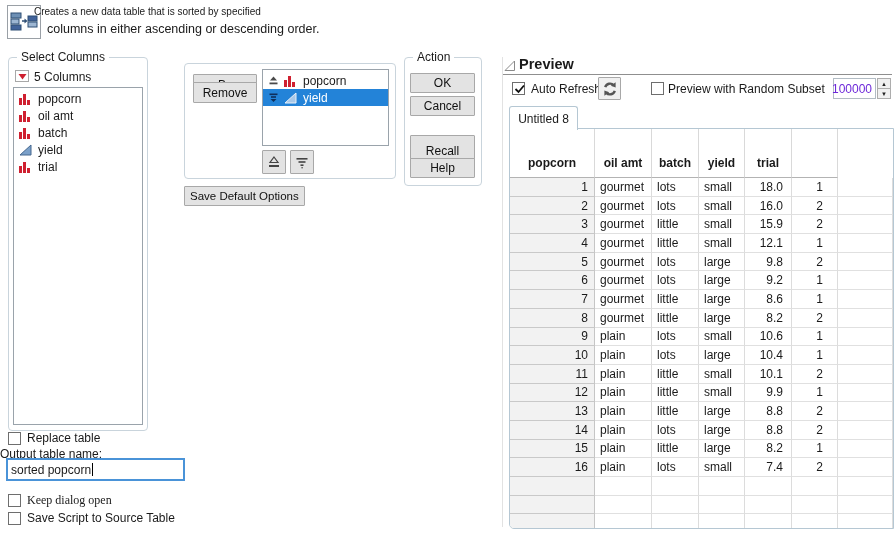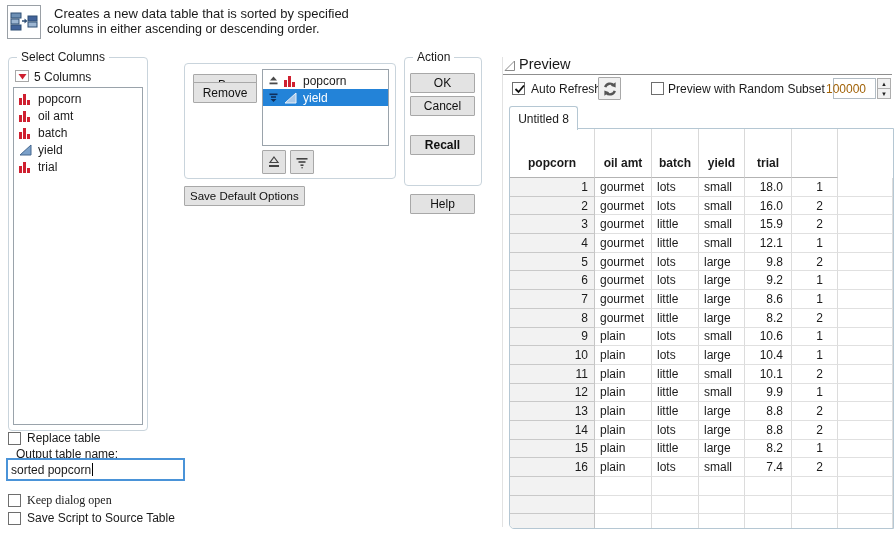"Creates a new data table" div.lbl { font-size: 13px -> 10px; left: 54px -> 34px }
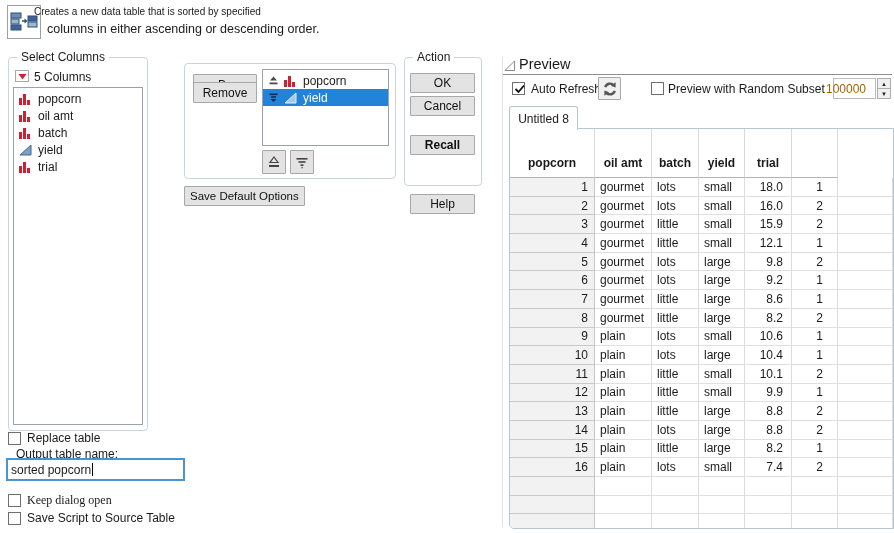"Preview" div.lbl { font-weight: normal -> bold }
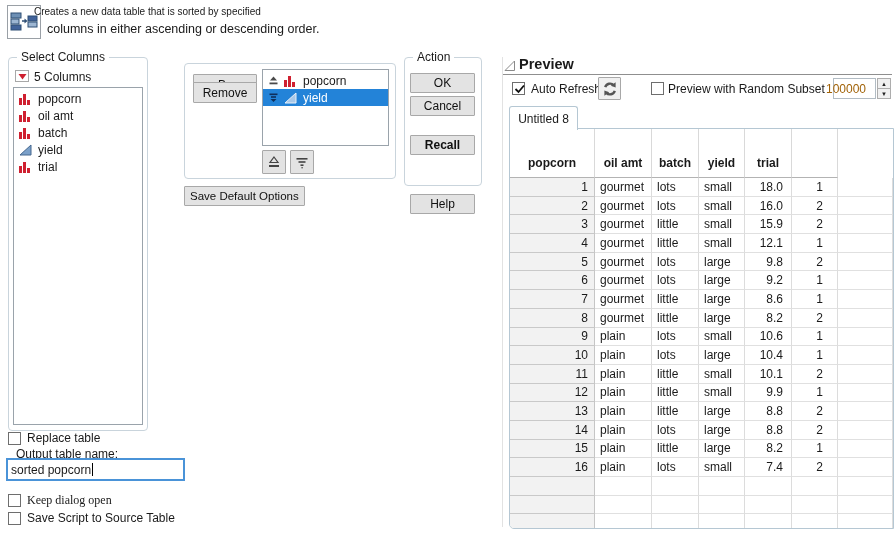"100000" .numinput { color: #a16207 -> #6d28d9; padding-right: 9px -> 3px }
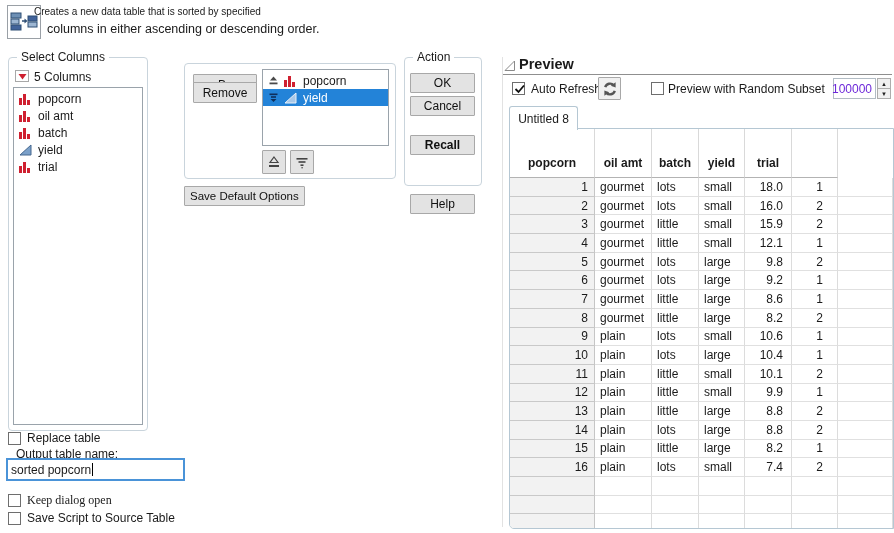"Recall" div.btn { font-weight: bold -> none; height: 20px -> 32px }
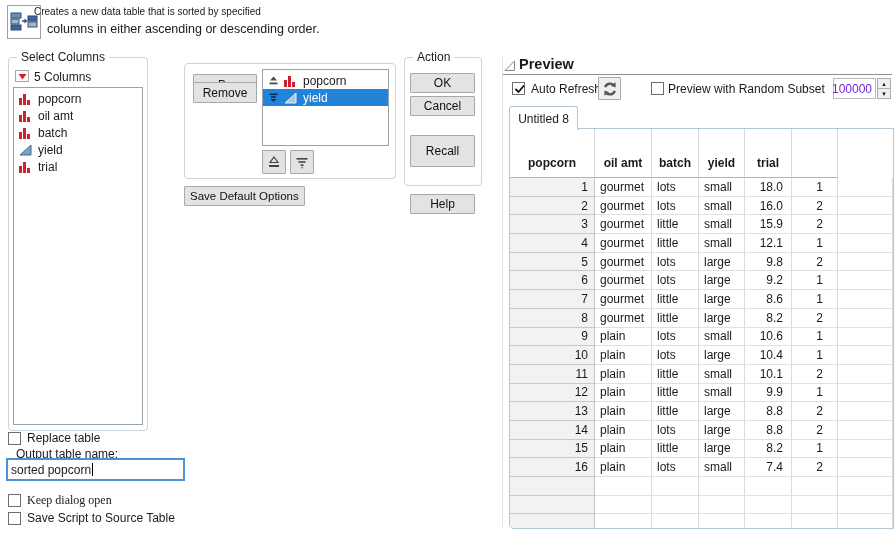"Help" div.btn { margin-top: 36px -> none }
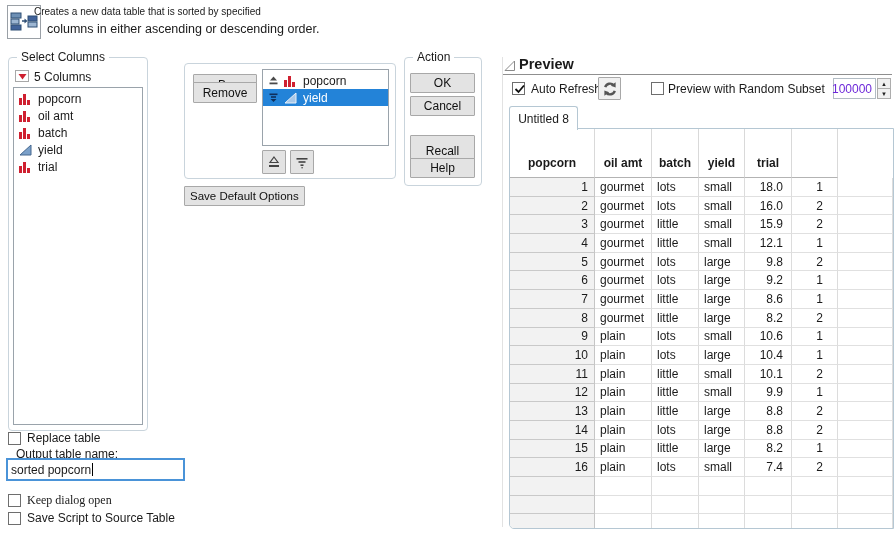"Output table name:" div.lbl { left: 16px -> 0 }
